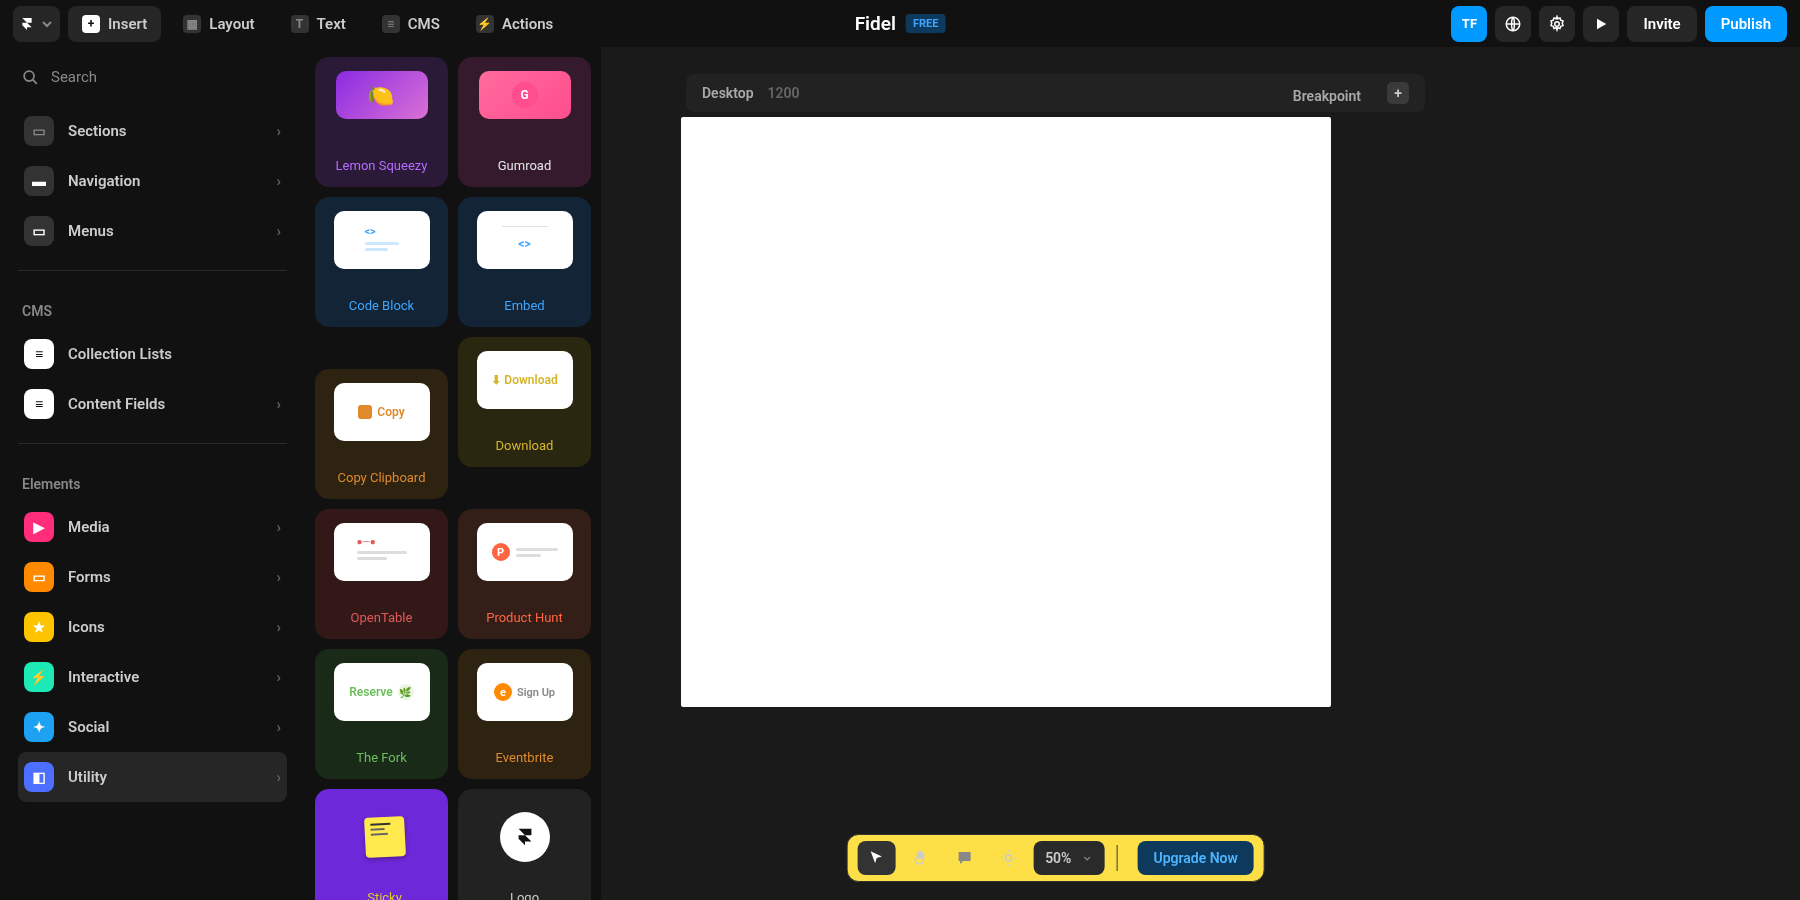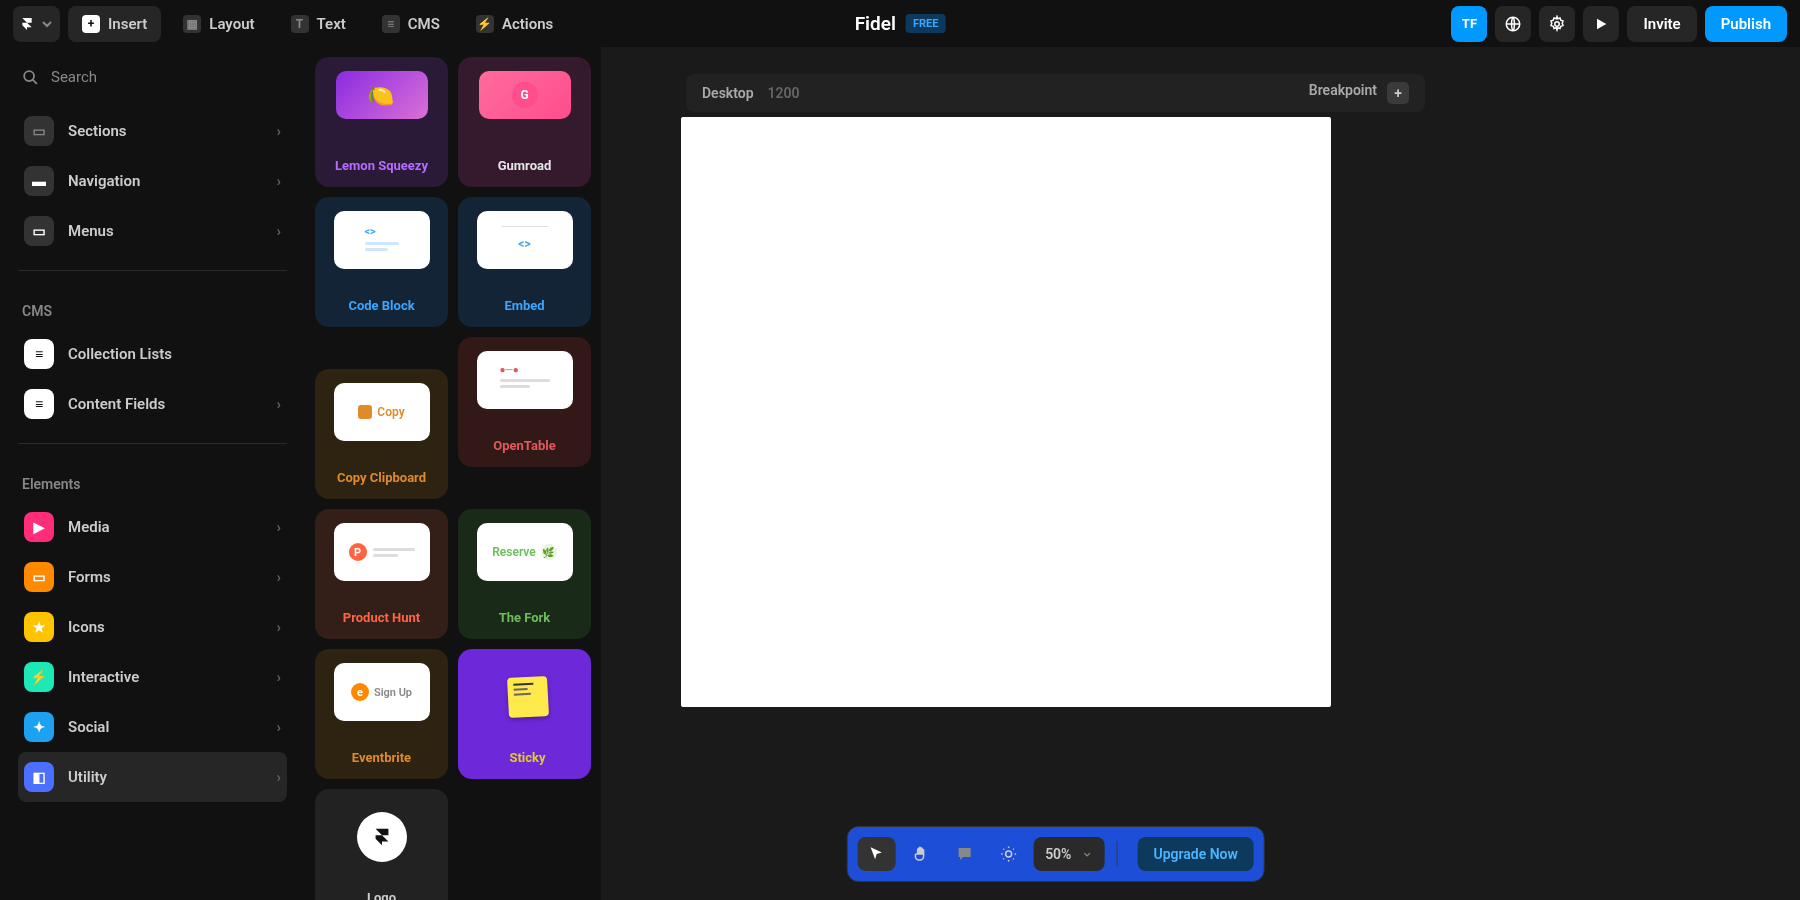"Breakpoint" .bp-bar .r { align-items: flex-start -> flex-end; gap: 10px -> 26px }
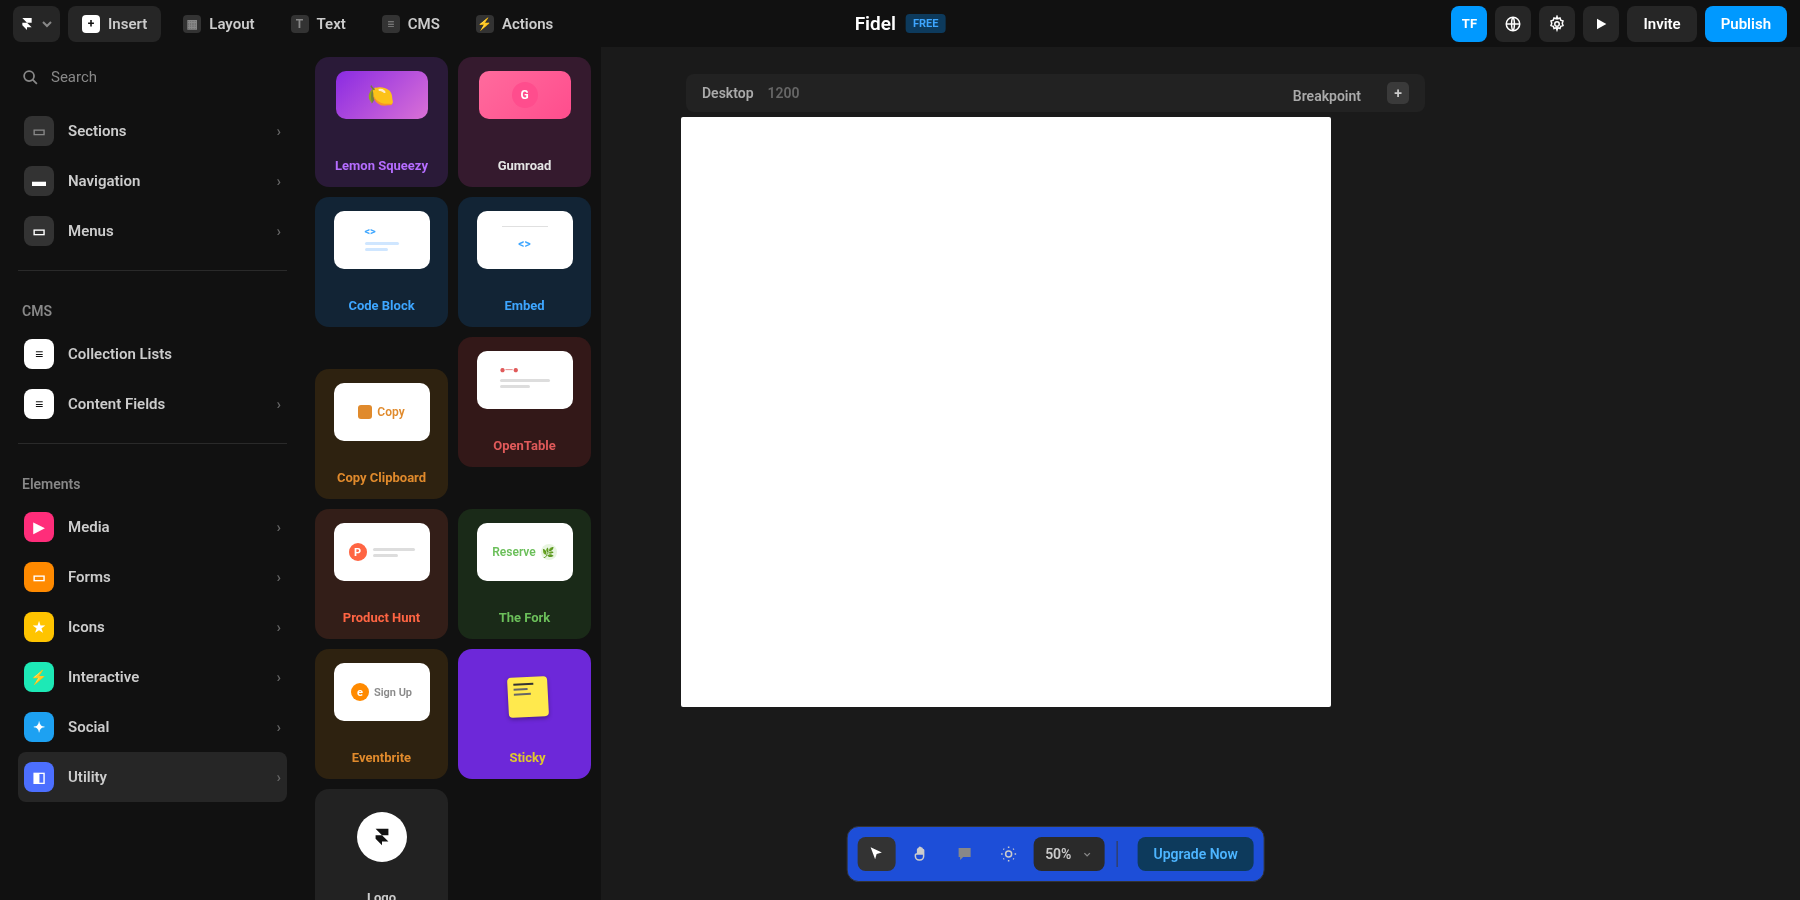"Lemon Squeezy" .card .lbl { font-weight: 700 -> 400 }
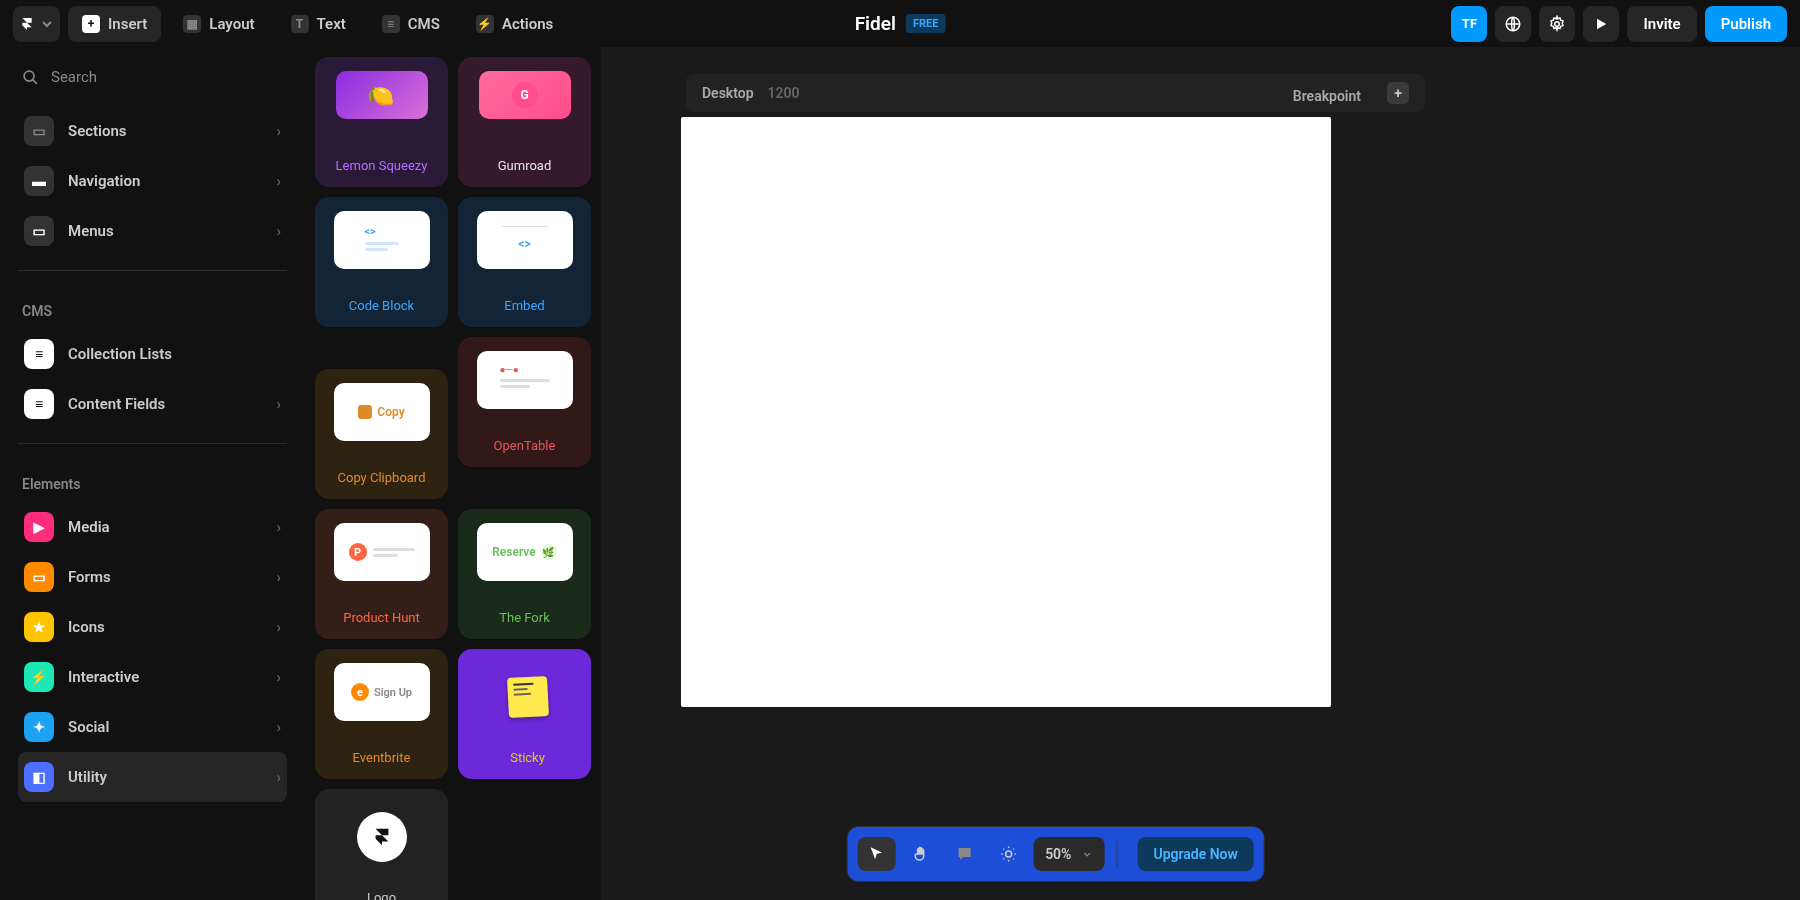"⬇ Download" div.card { html: none -> <div> <div> <span>⬇ Download</span> </div> <div>Download</div> </div> }
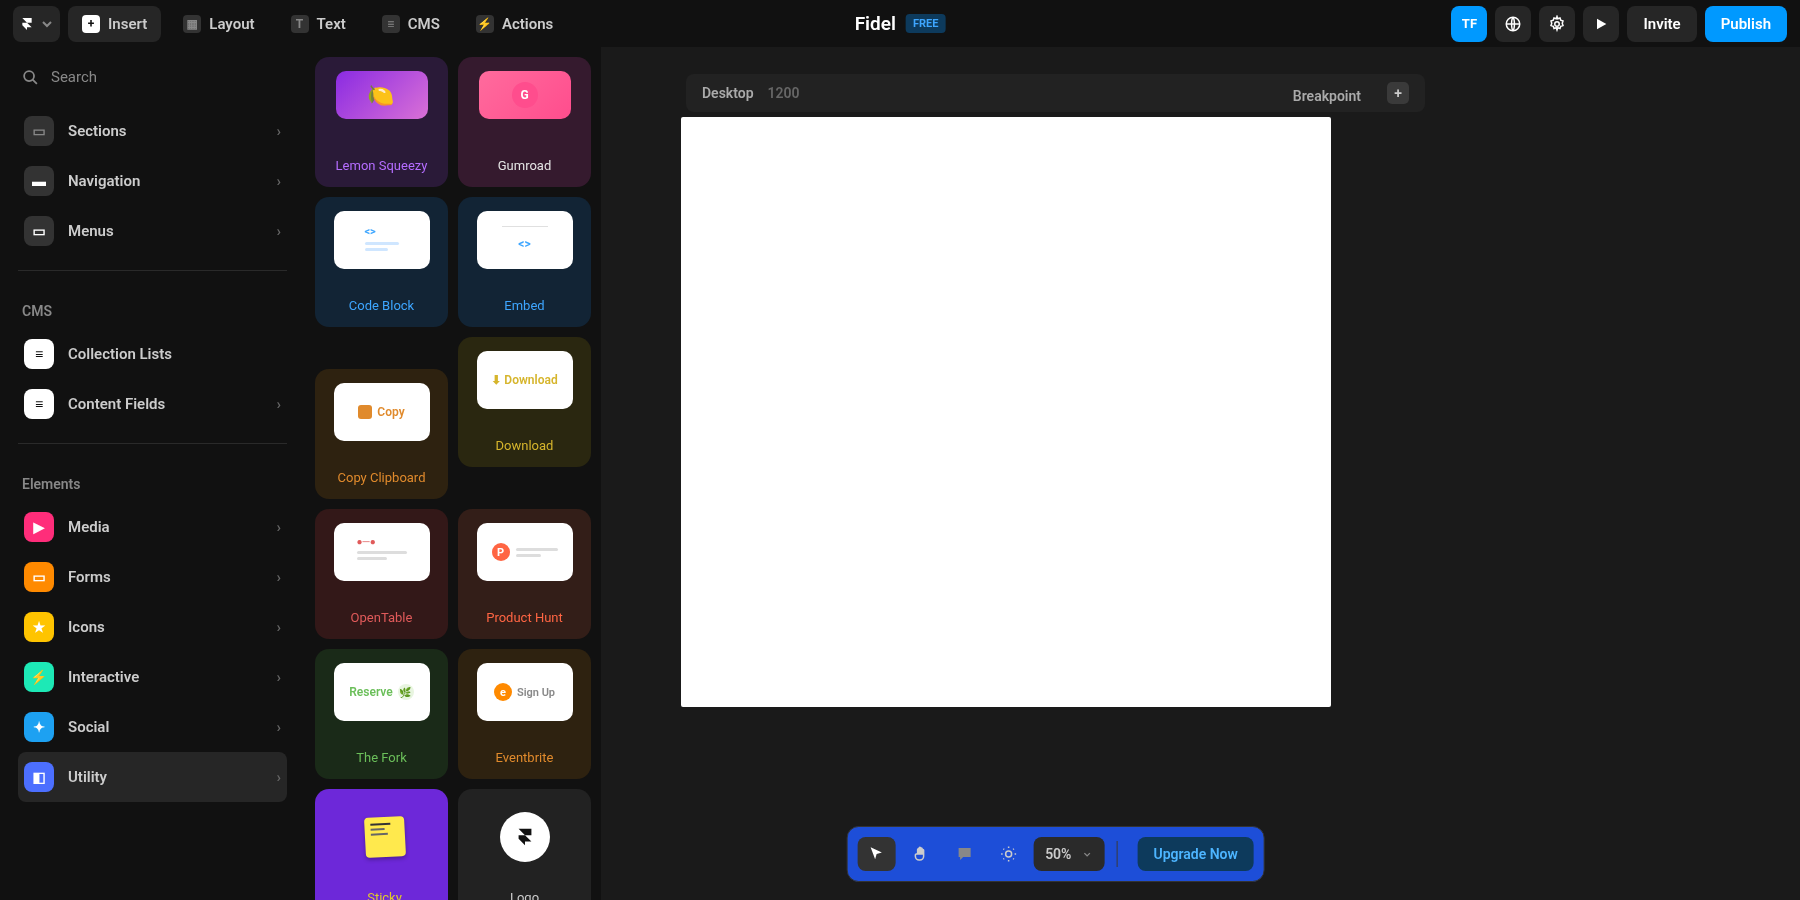"50%" .bottom-bar { background: #1d4ed8 -> #fde047; height: 56px -> 48px }
